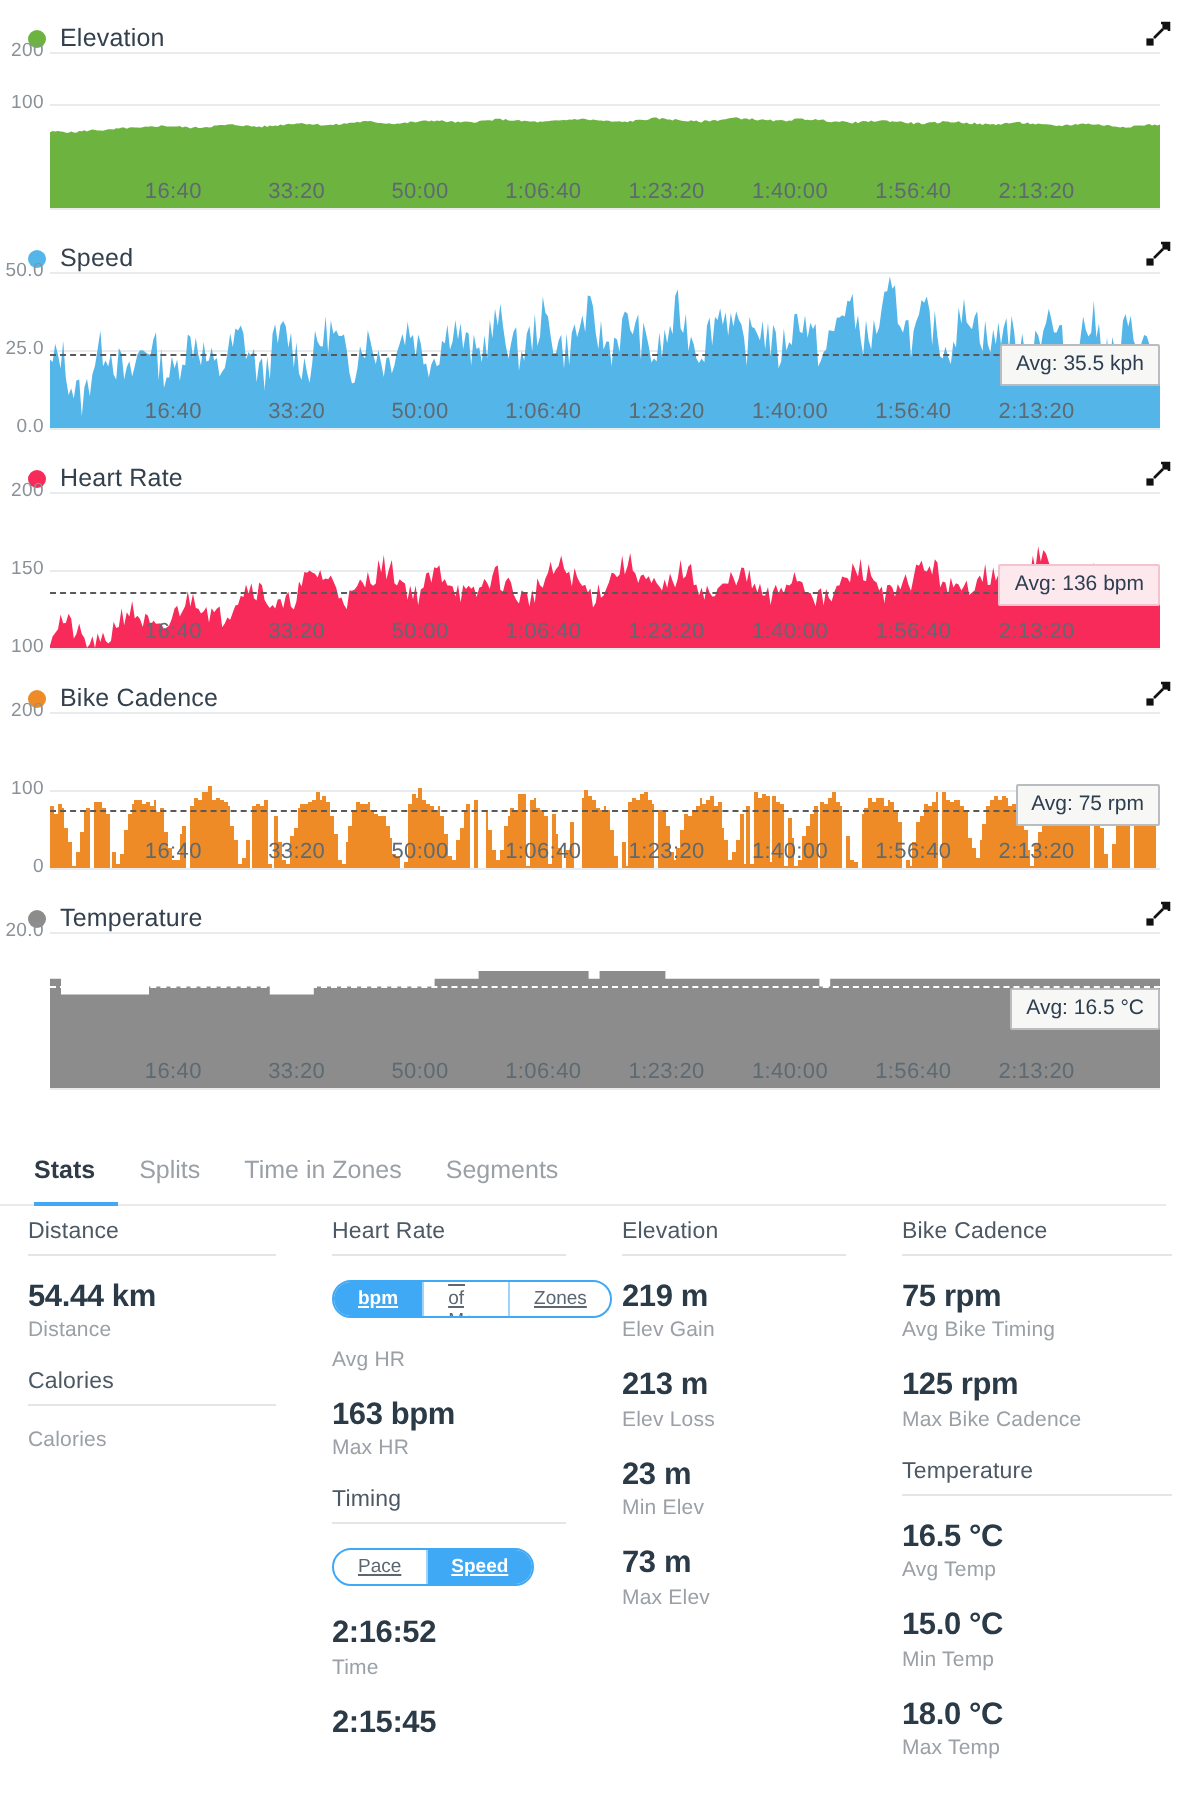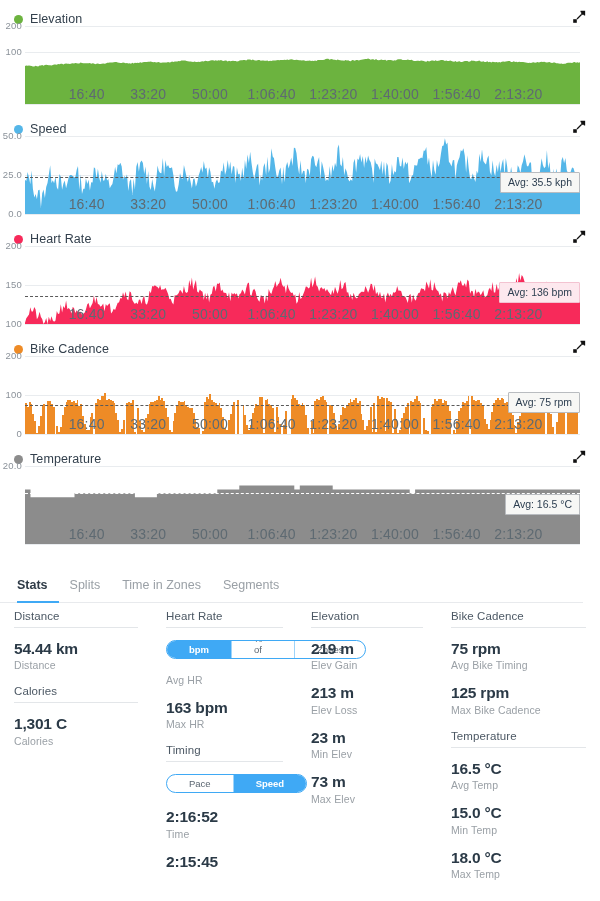"16:40" .xlab { font-size: 14px -> 11px }
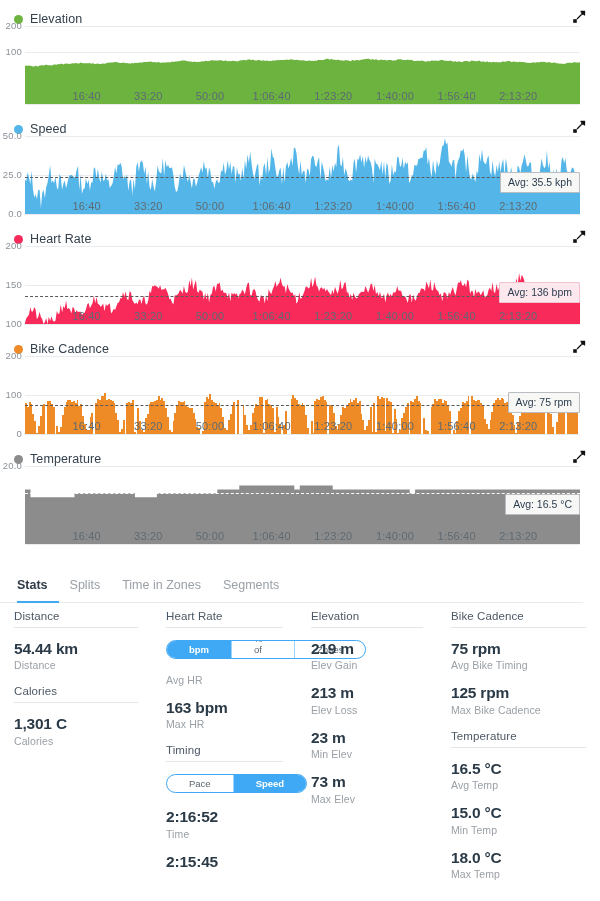"bpm" .seg span { padding: 0 22px -> 0 12px; text-decoration: none -> underline }
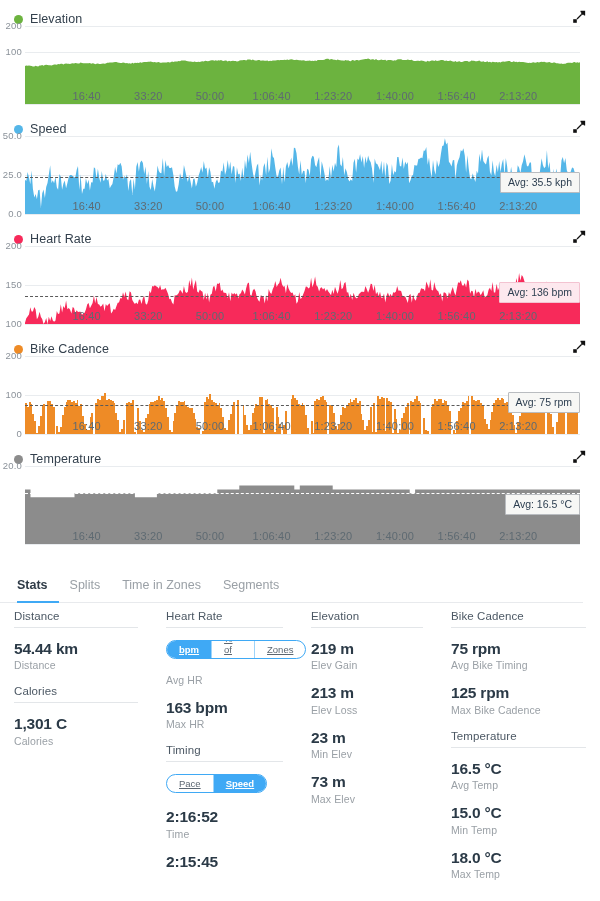"1,301 C" div.val { html: <div>1,301 C</div> -> none }
